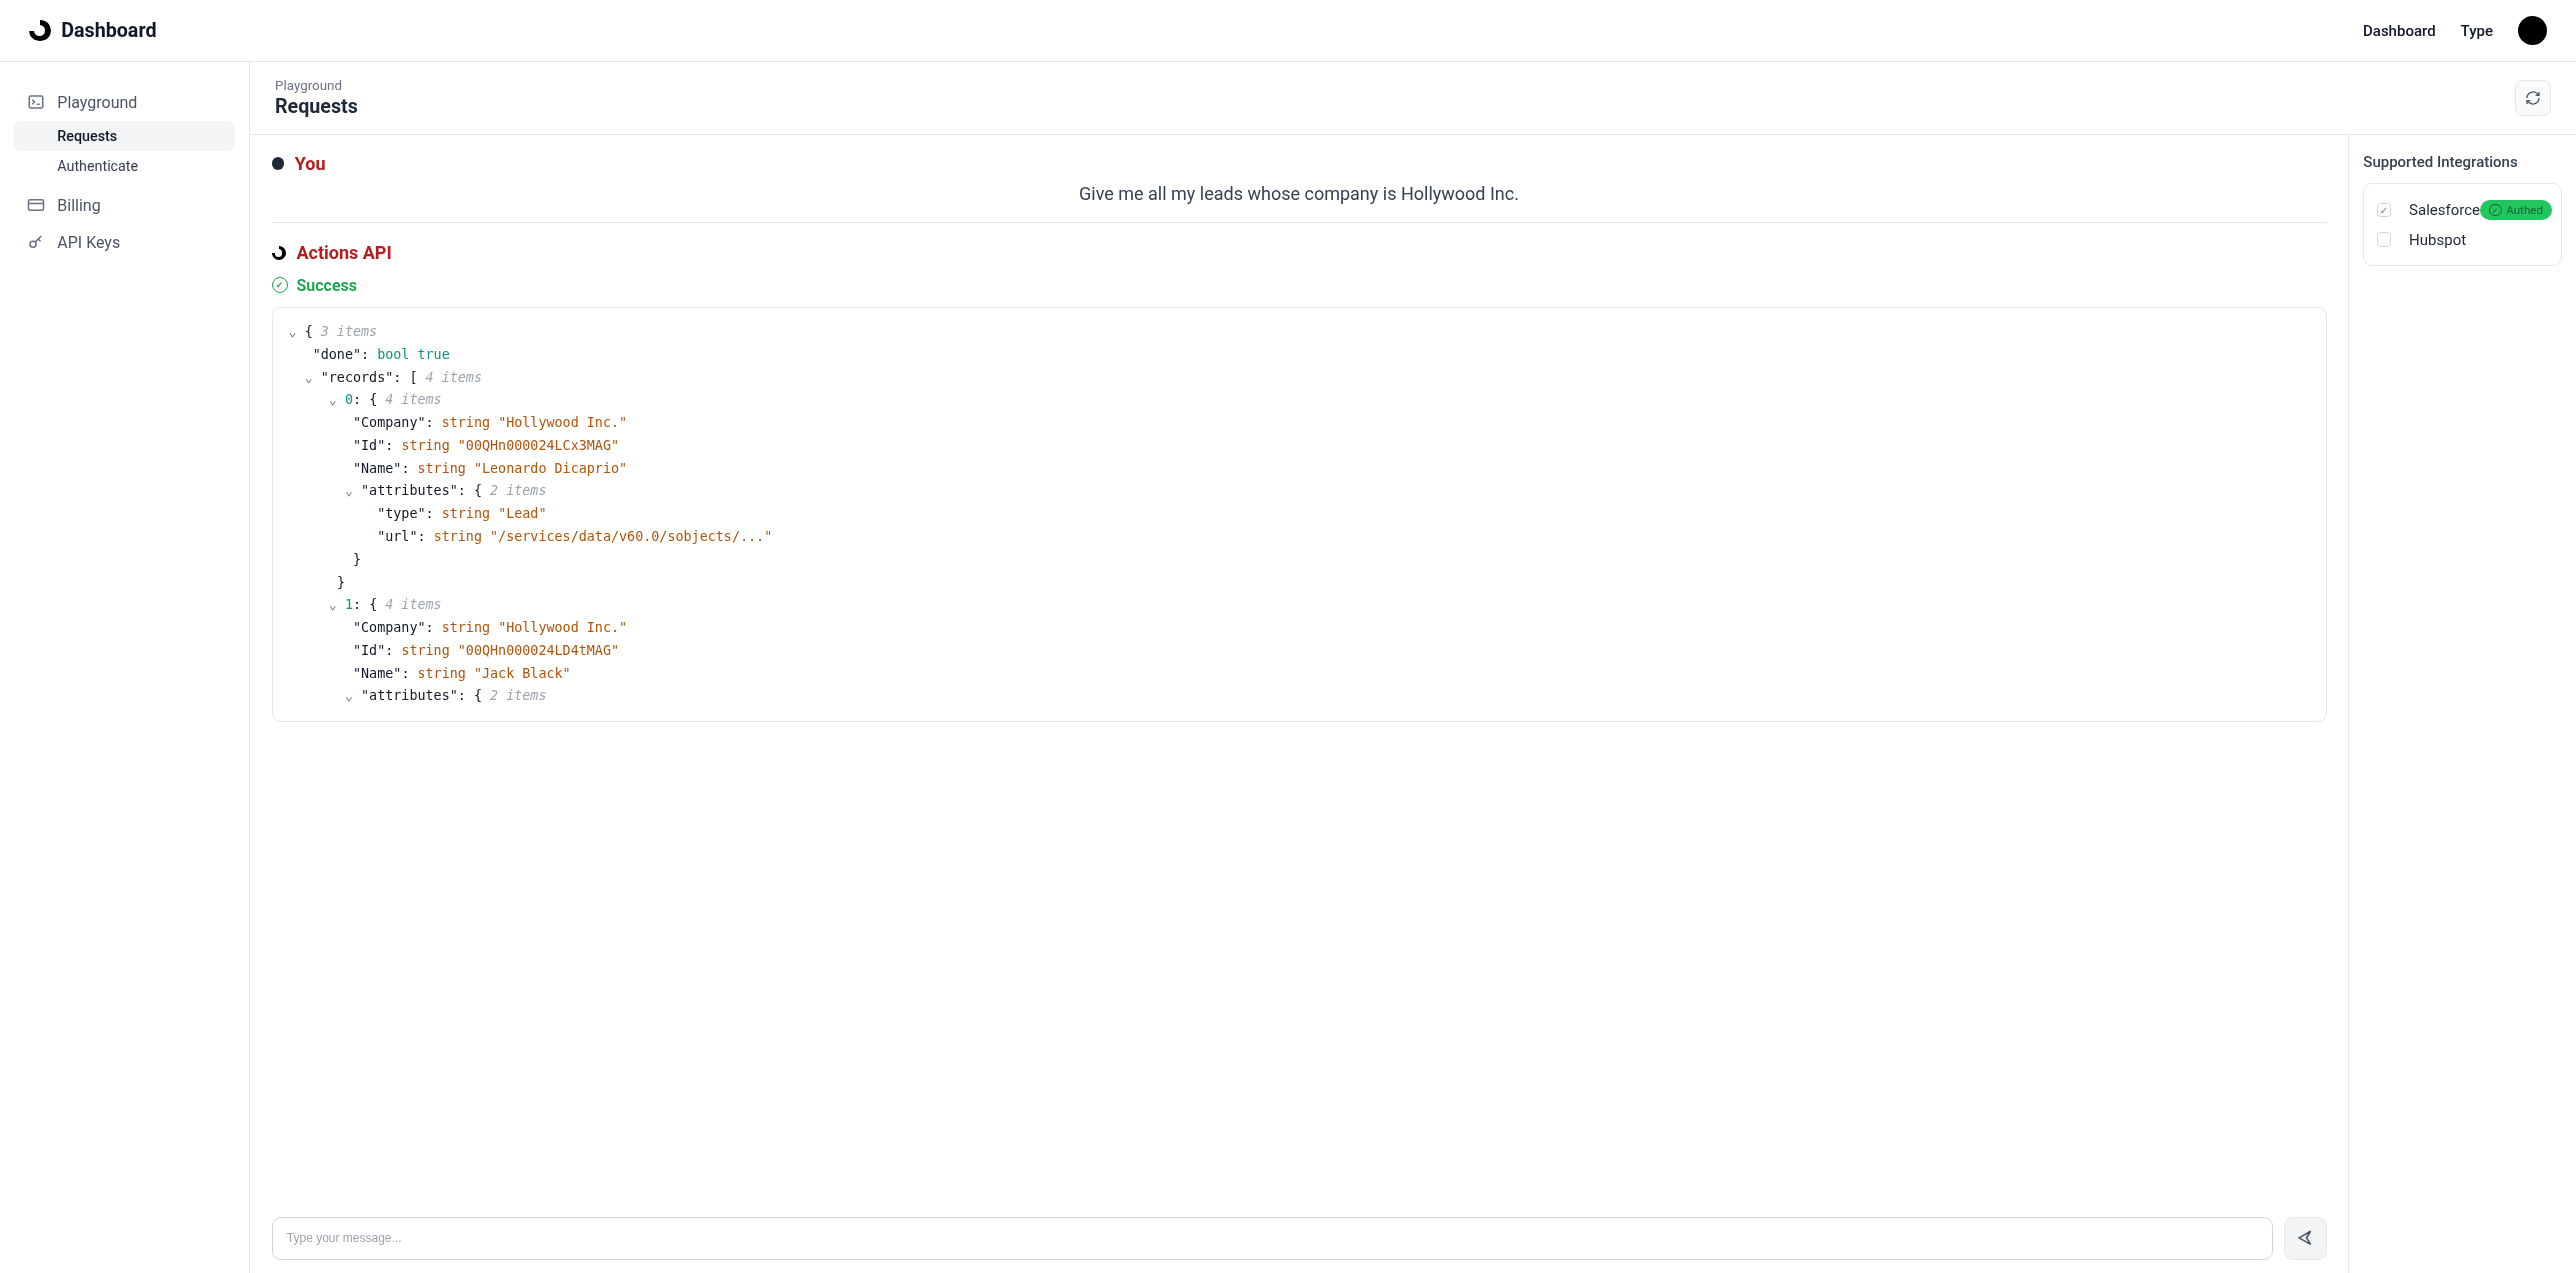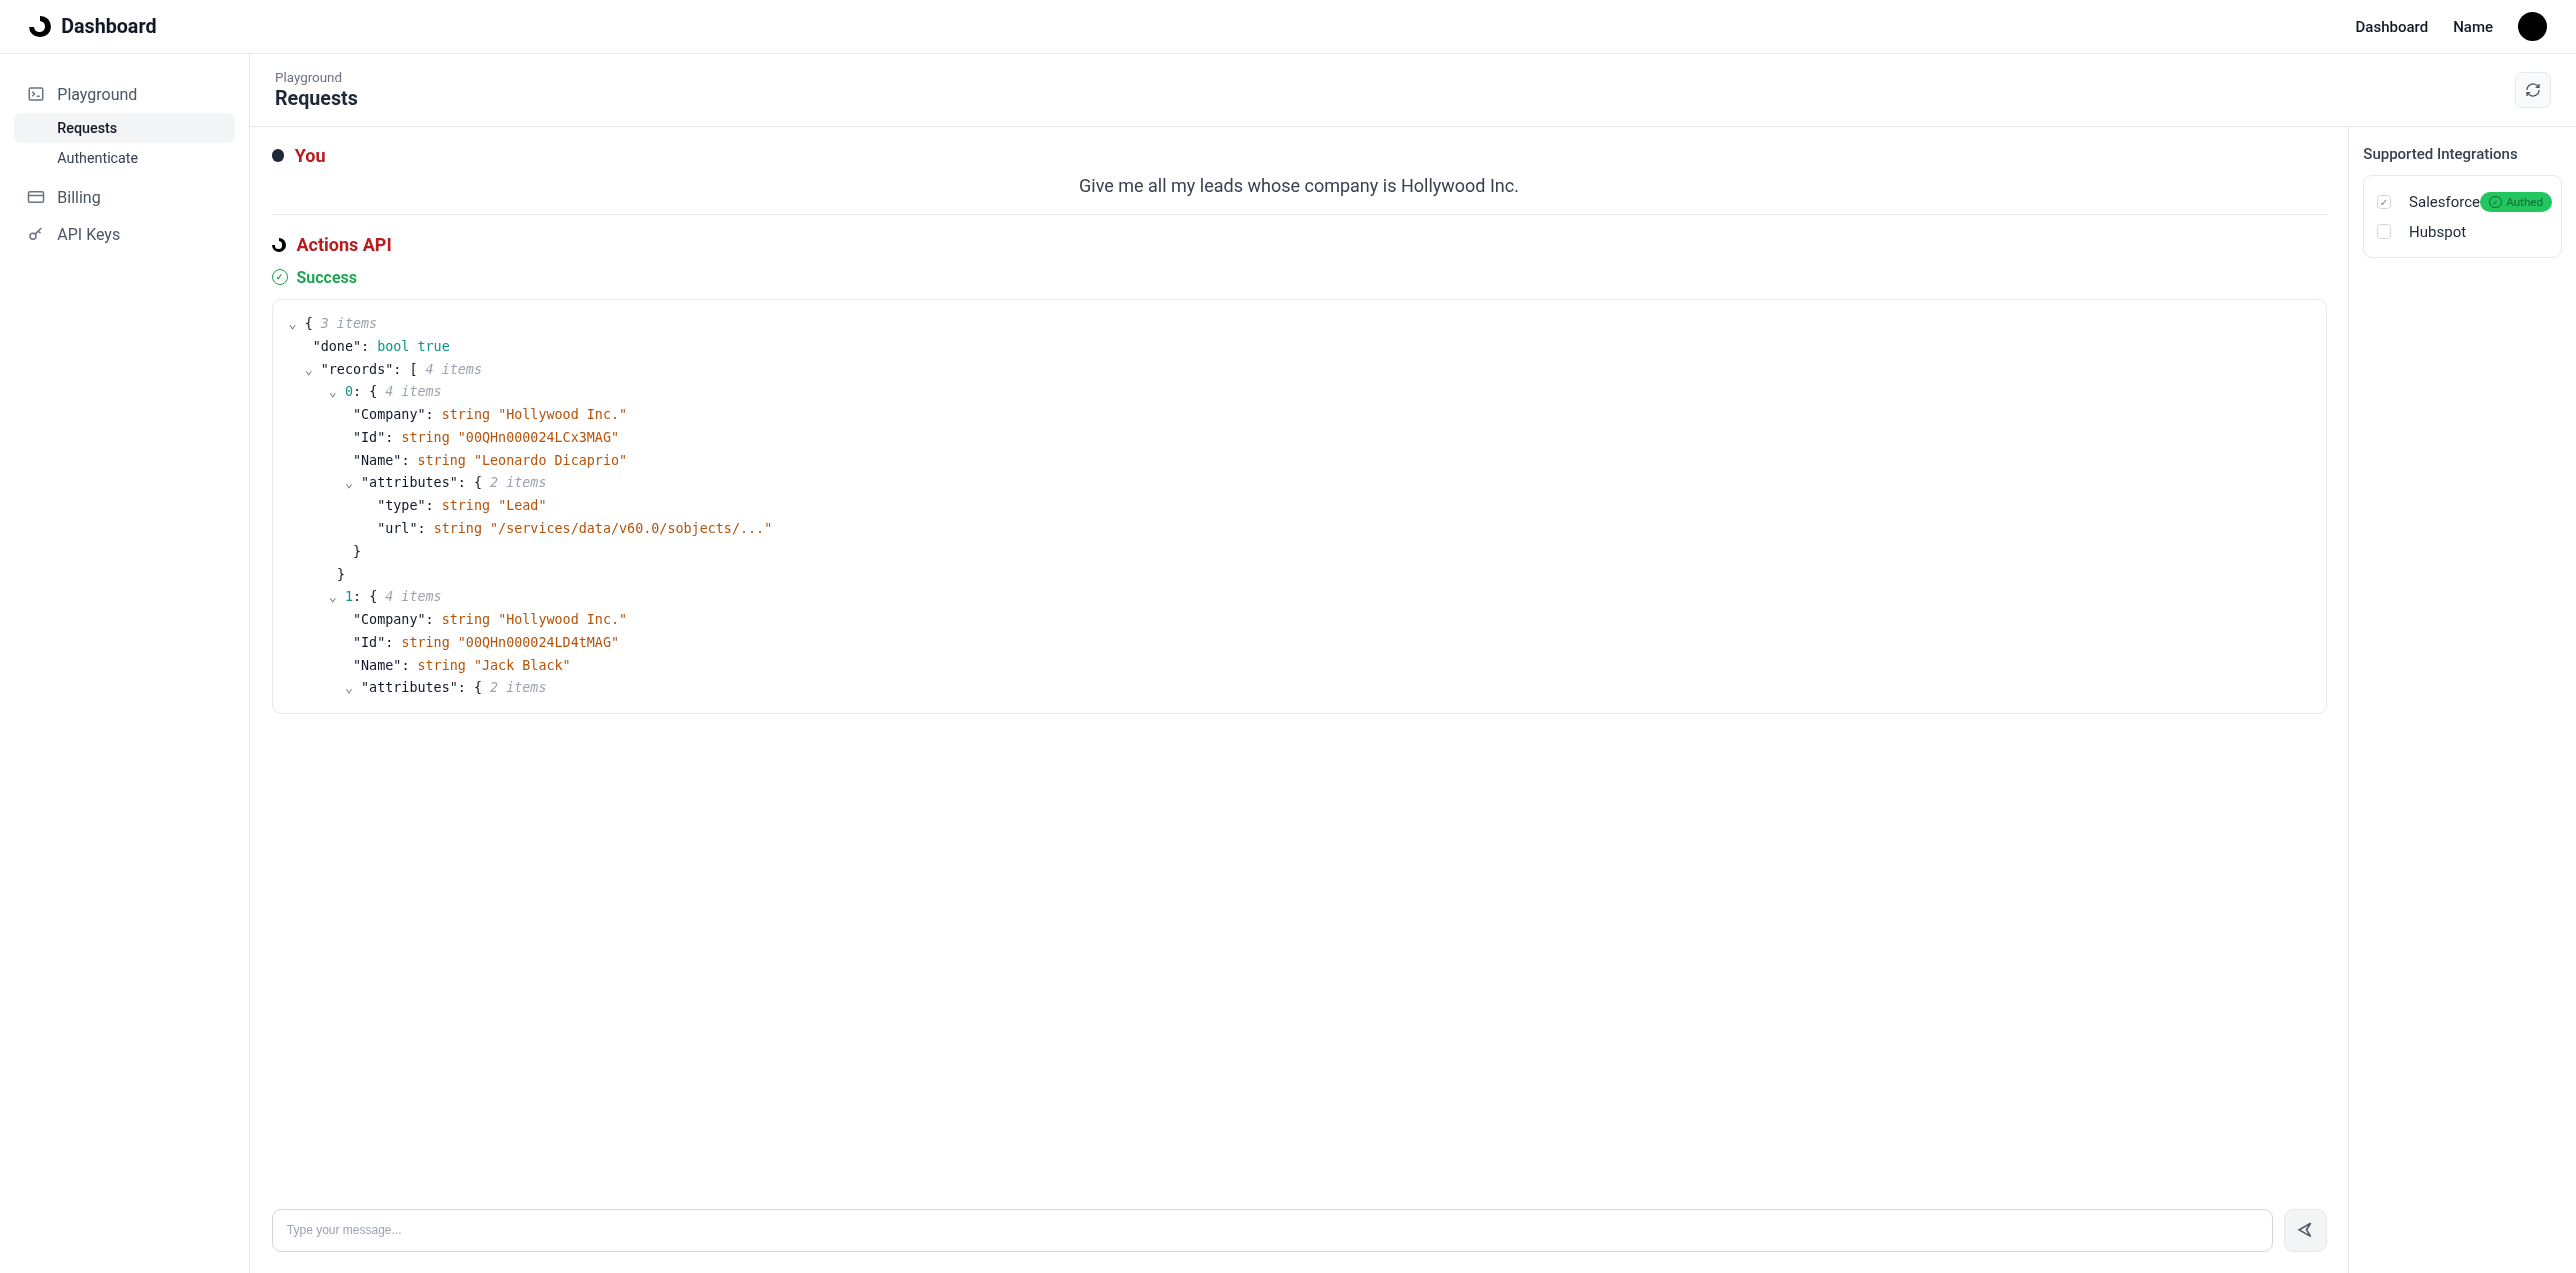"Dashboard" .topbar { height: 54px -> 62px }
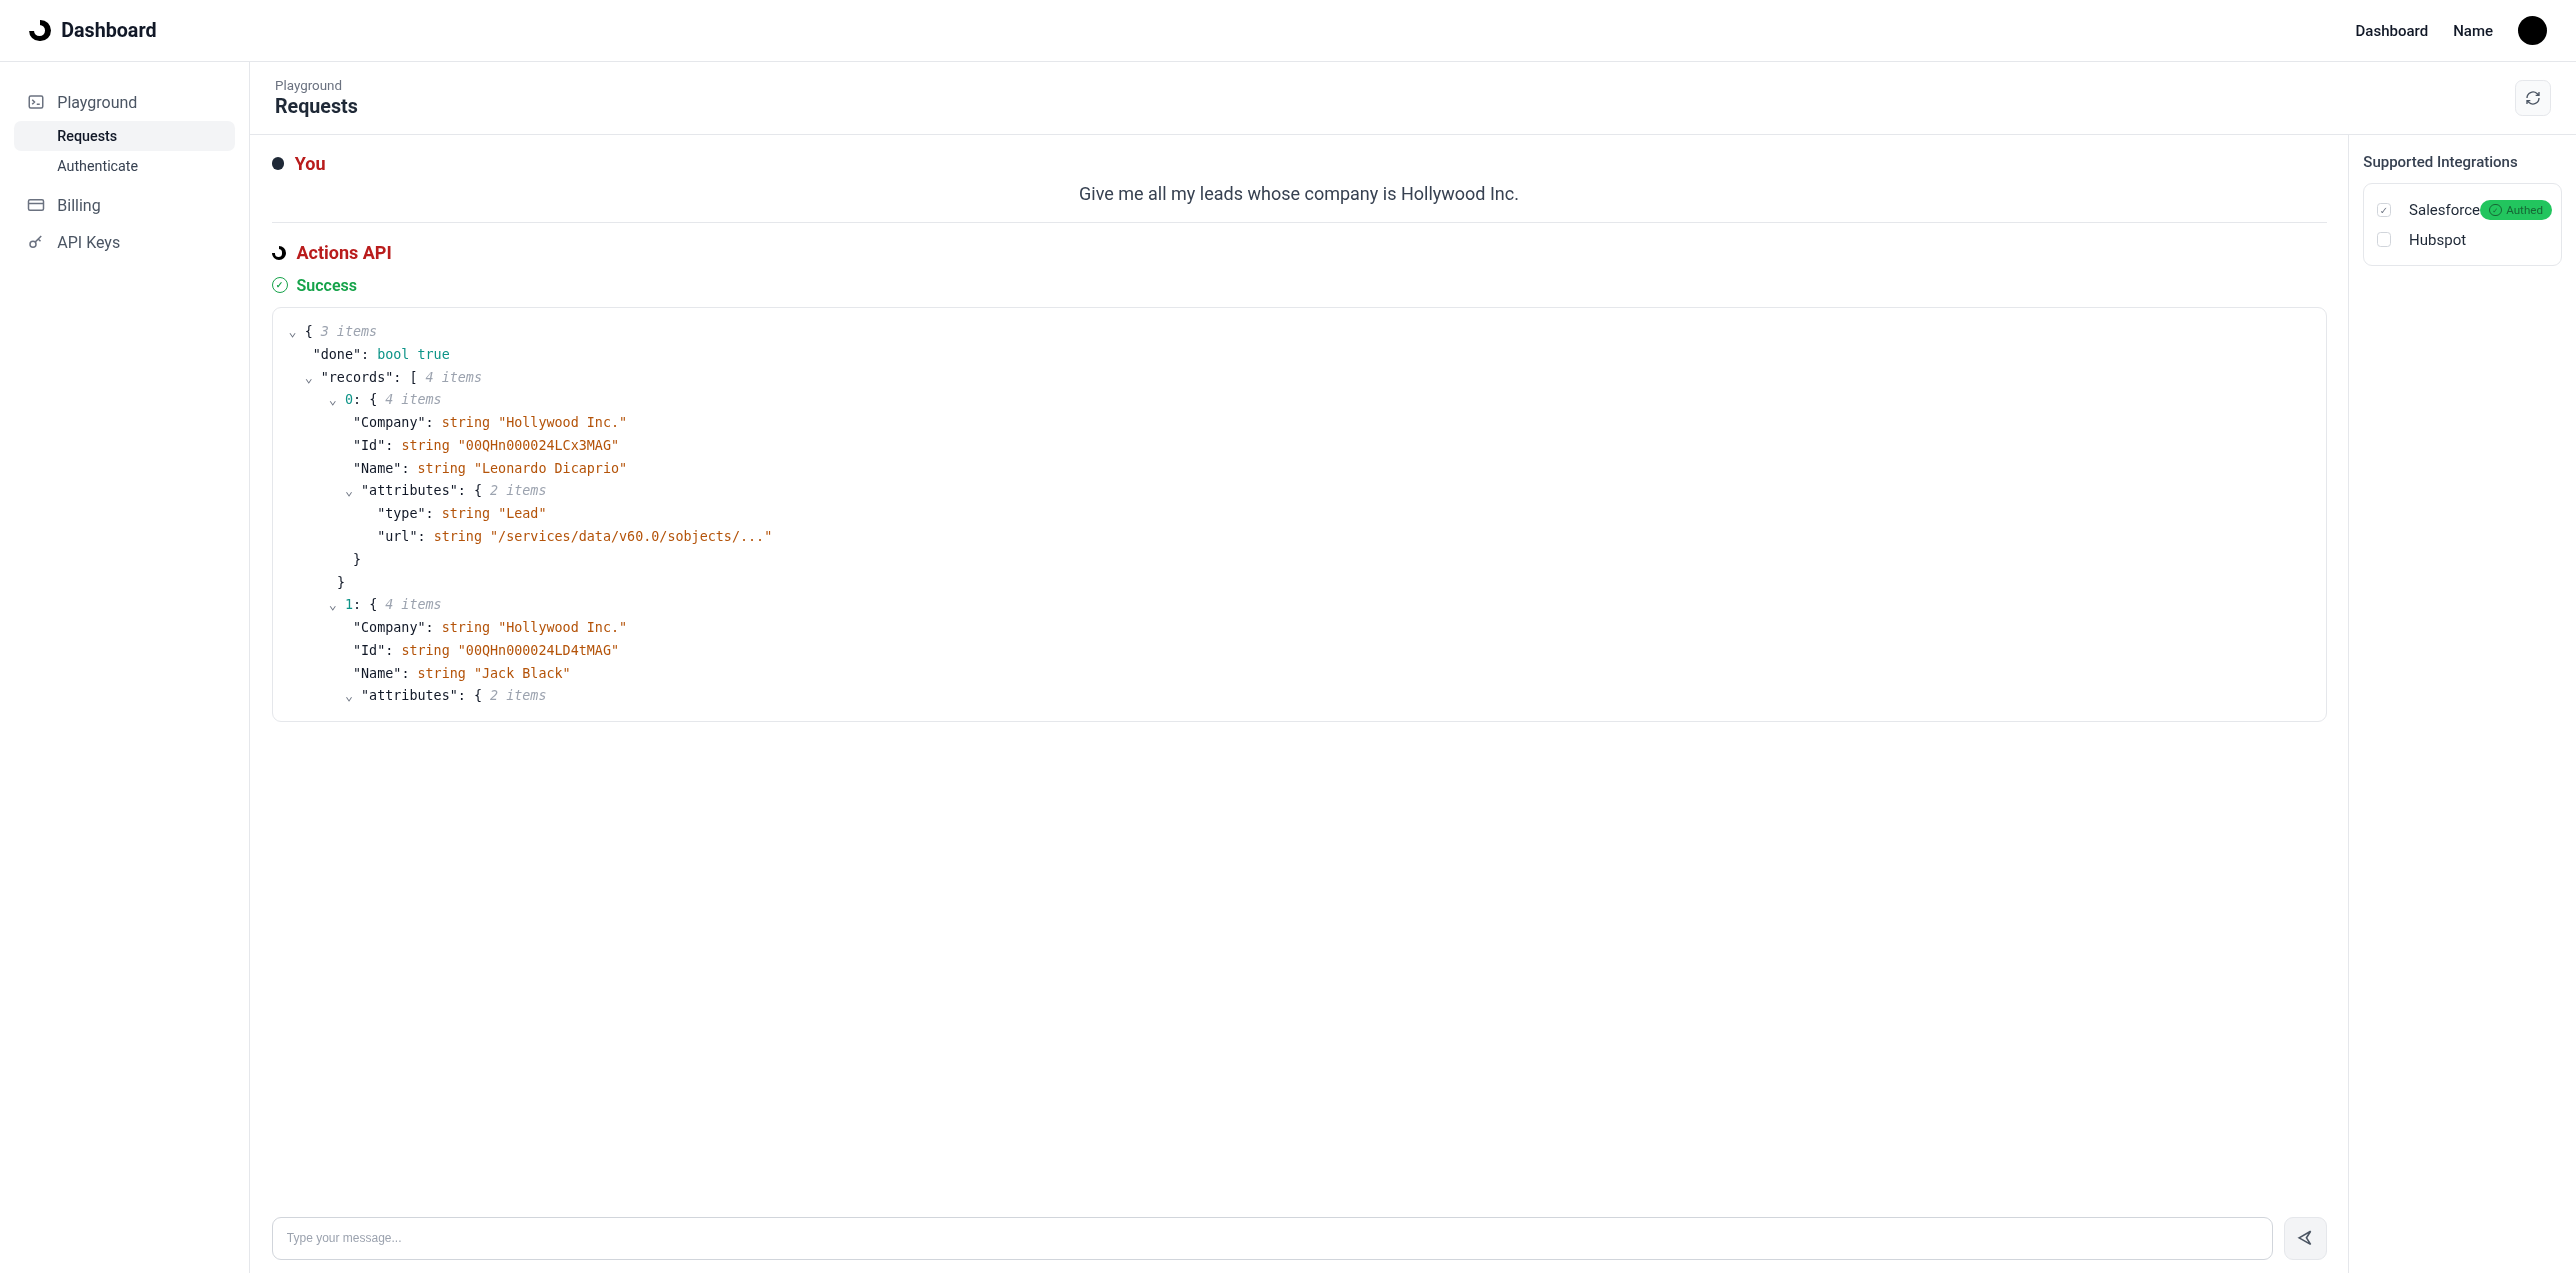"Name" a { text: Name -> Type }
